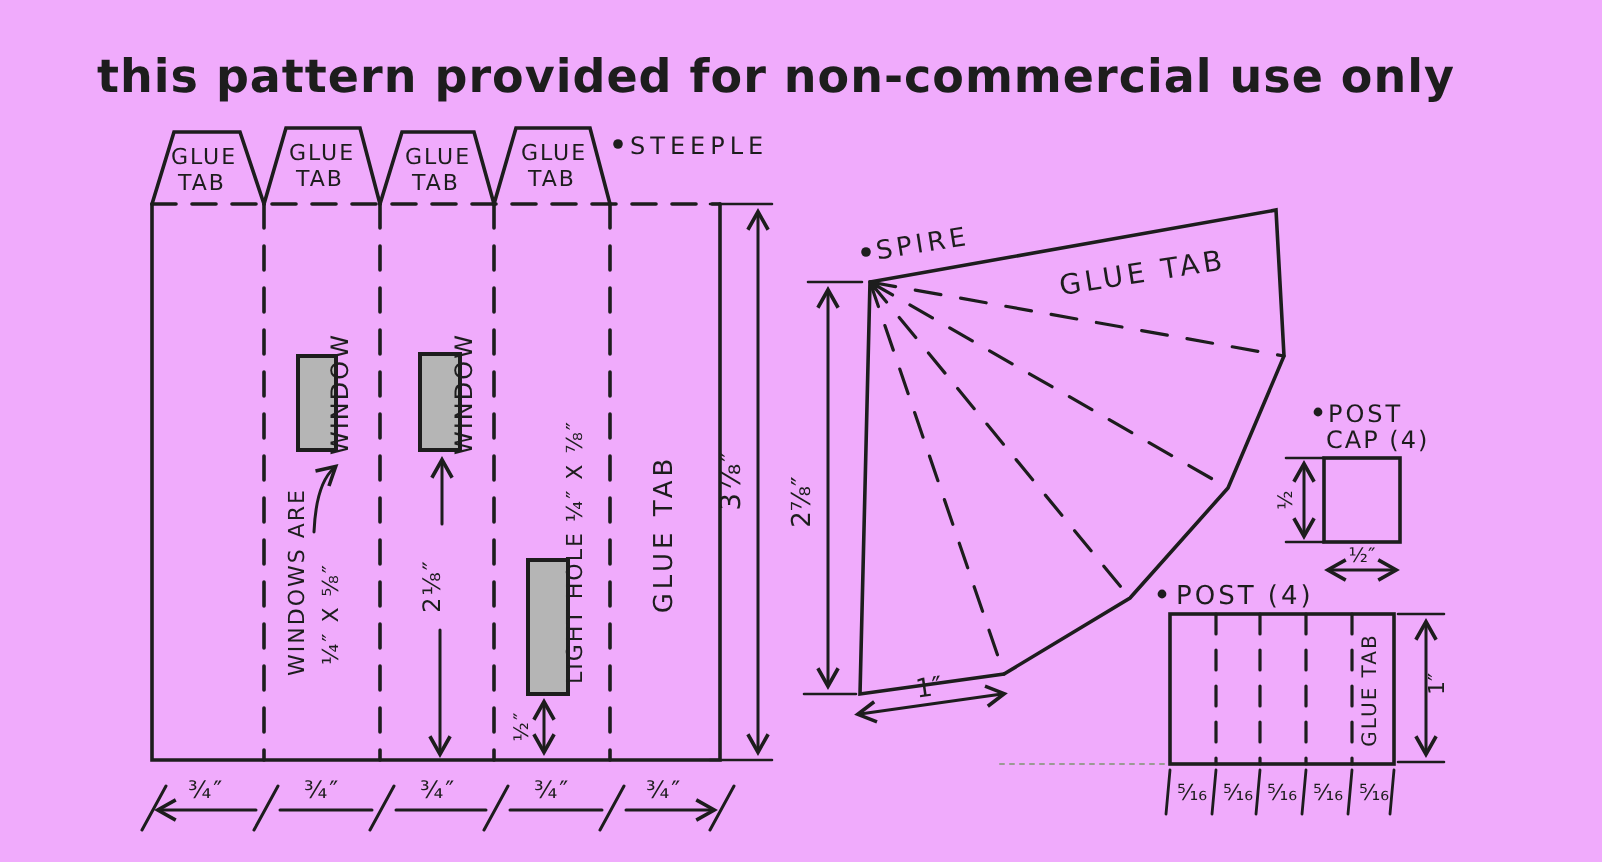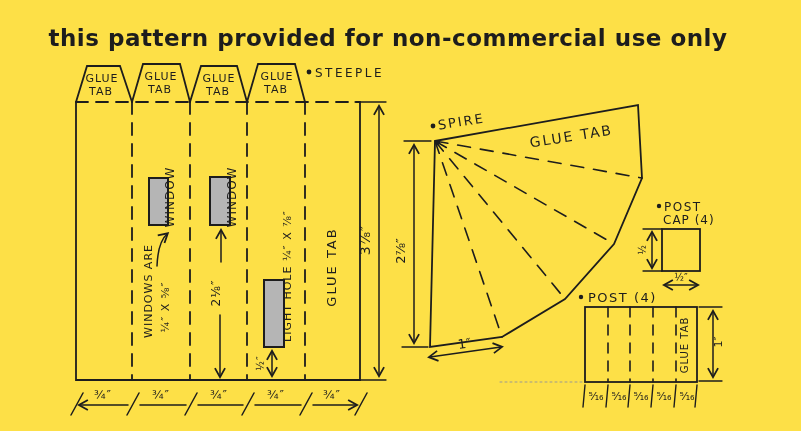"this pattern provided for non-commercial" .page { background: #fde047 -> #f0abfc }
